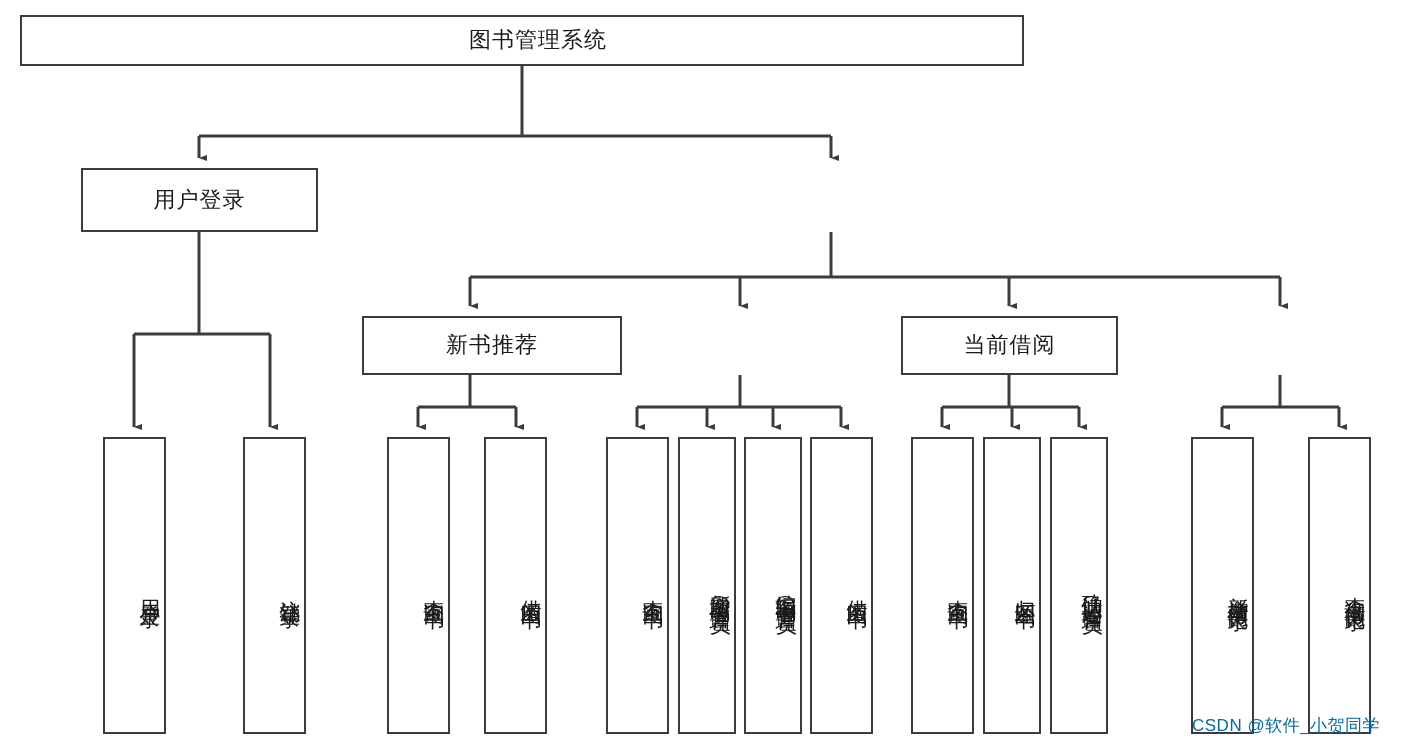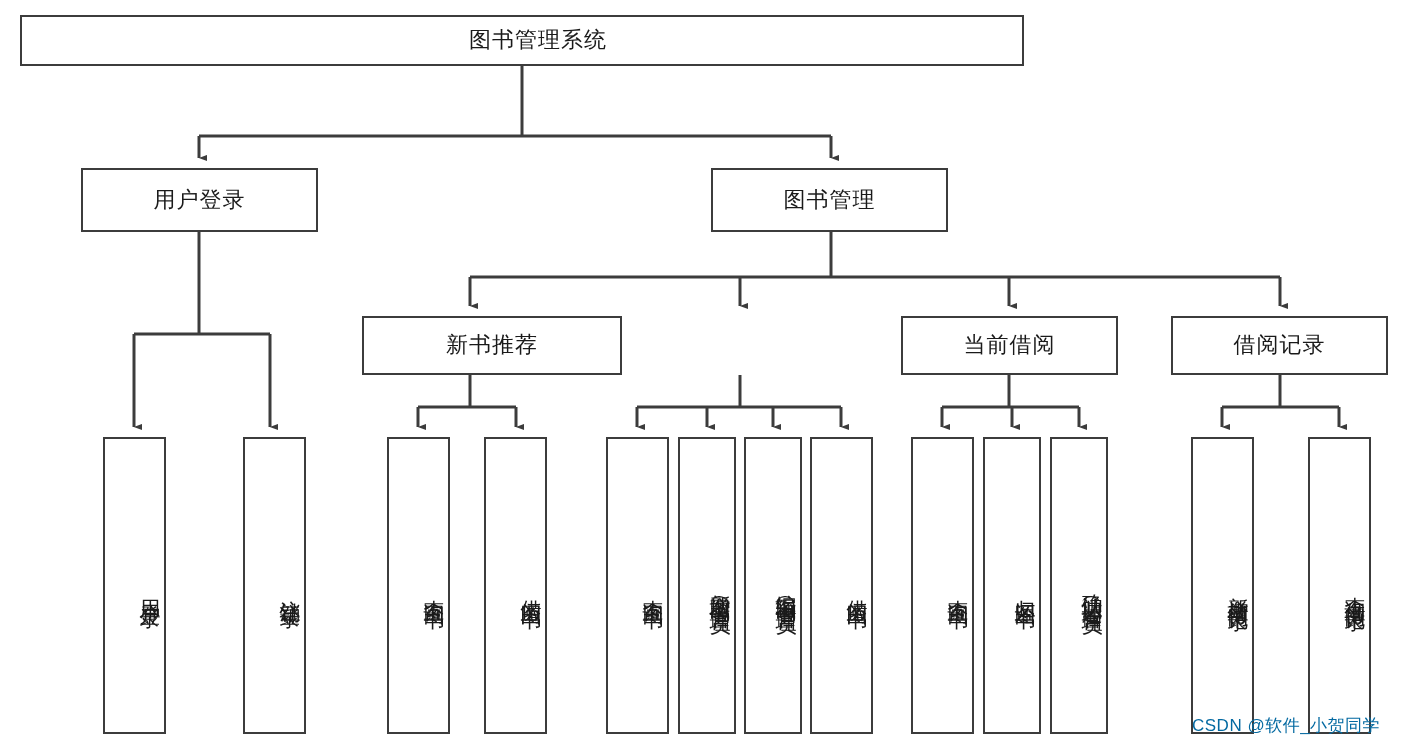"图书管理" div.node { html: <div>图书管理</div> -> none }
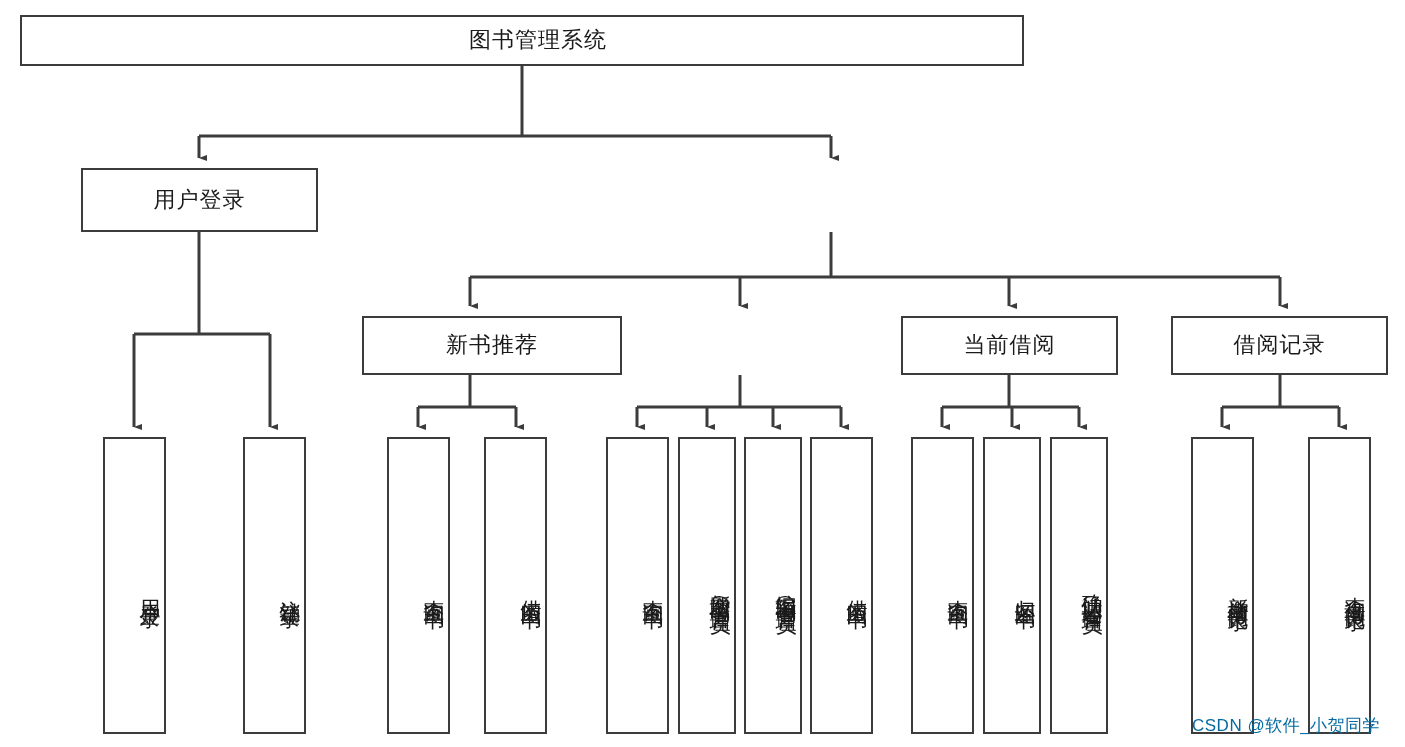"借阅记录" div.node { html: <div>借阅记录</div> -> none }
